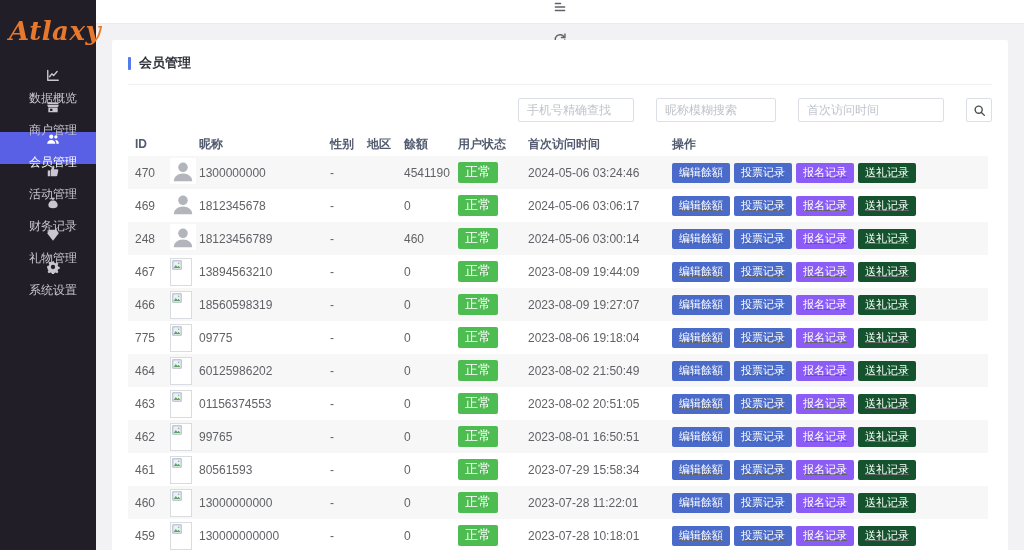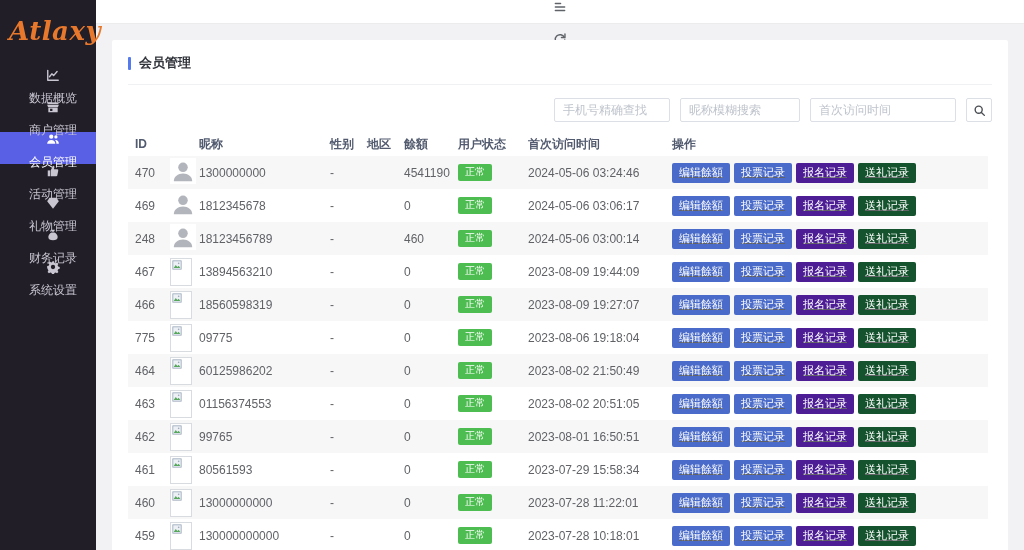"手机号精确查找" .search-row { gap: 10px -> 22px }
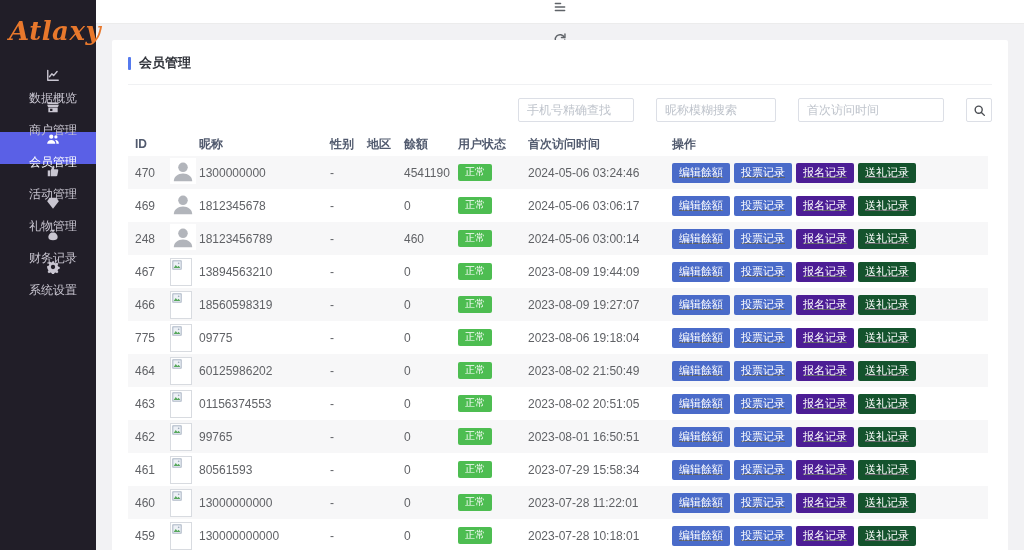"正常" .badge { font-size: 10px -> 13px }
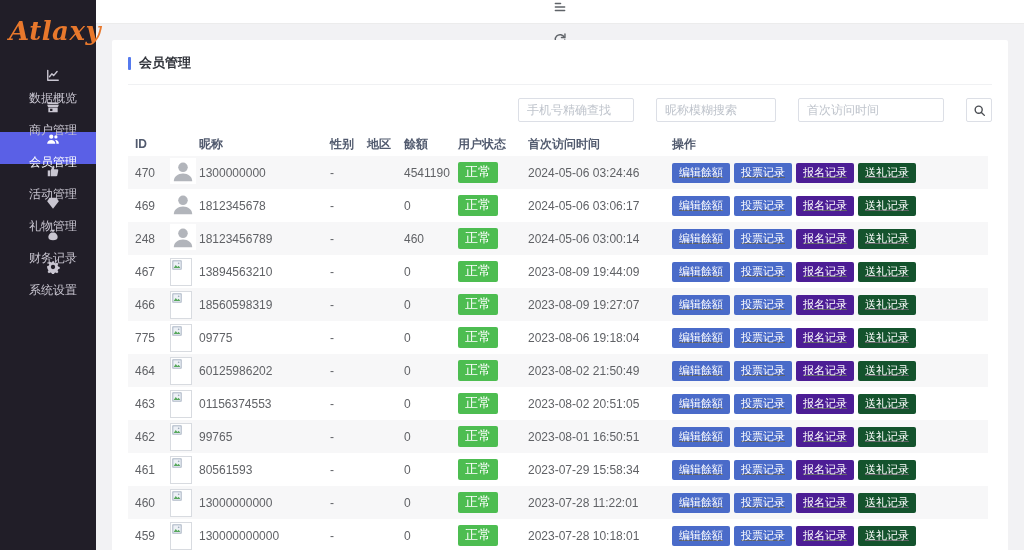"报名记录" .act-2 { background: #4c1d95 -> #8b5cf6 }
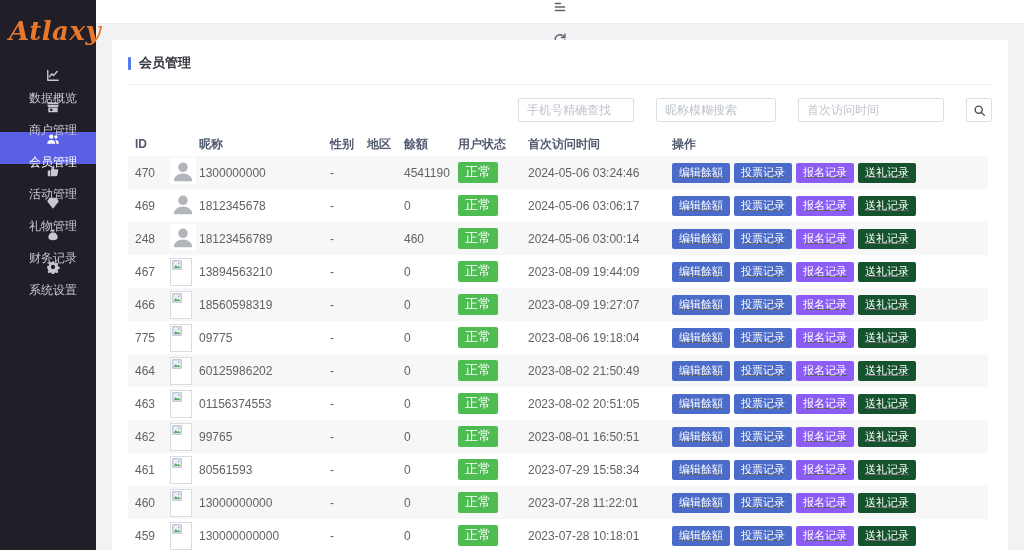"礼物管理" div.menu-item { order: before "财务记录" -> after "财务记录" }
